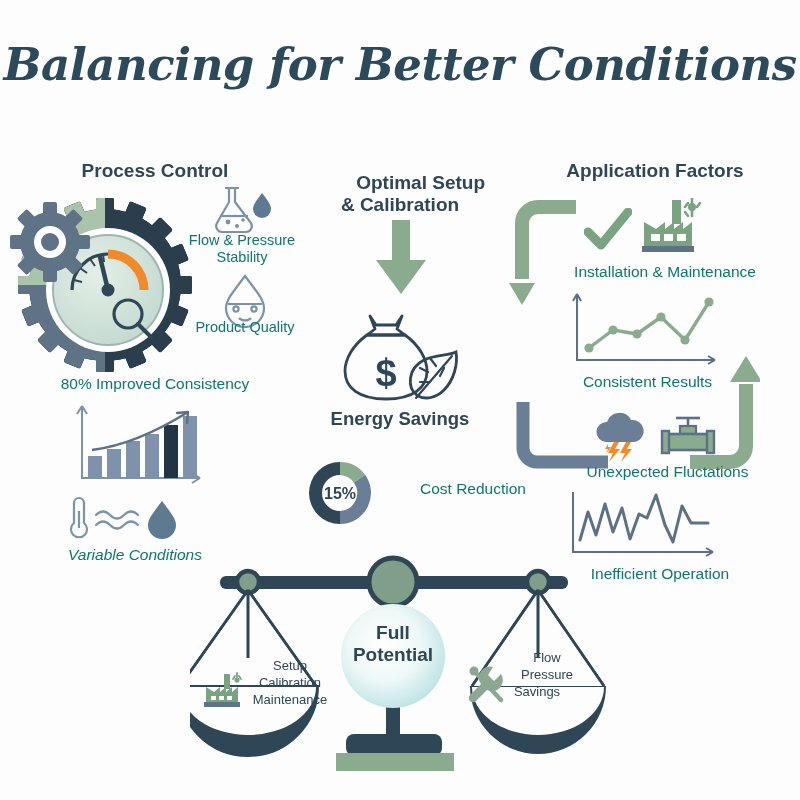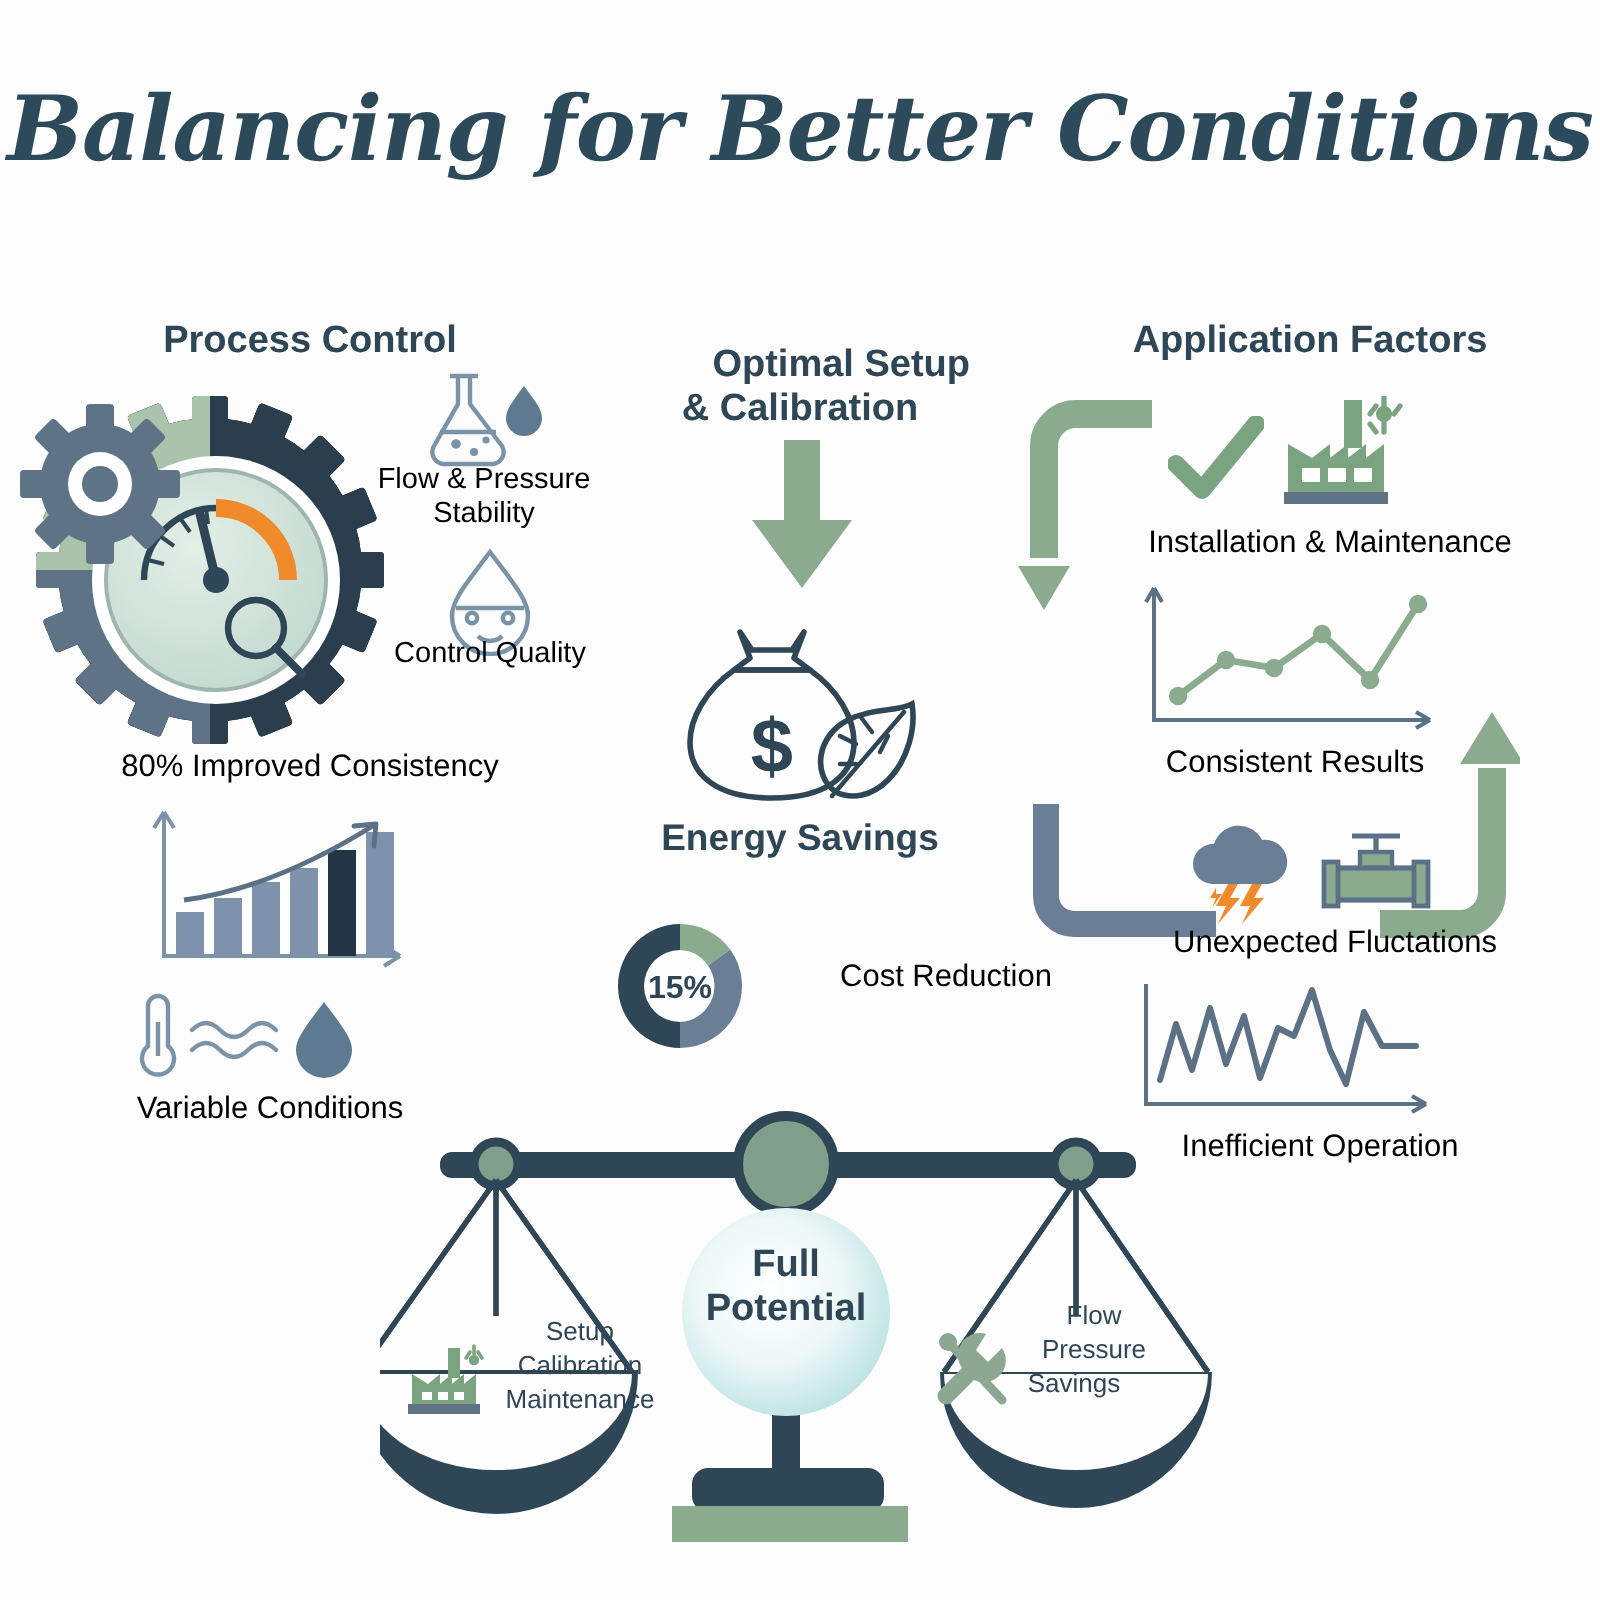"Flow & Pressure" .cap { color: #000000 -> #0f766e }
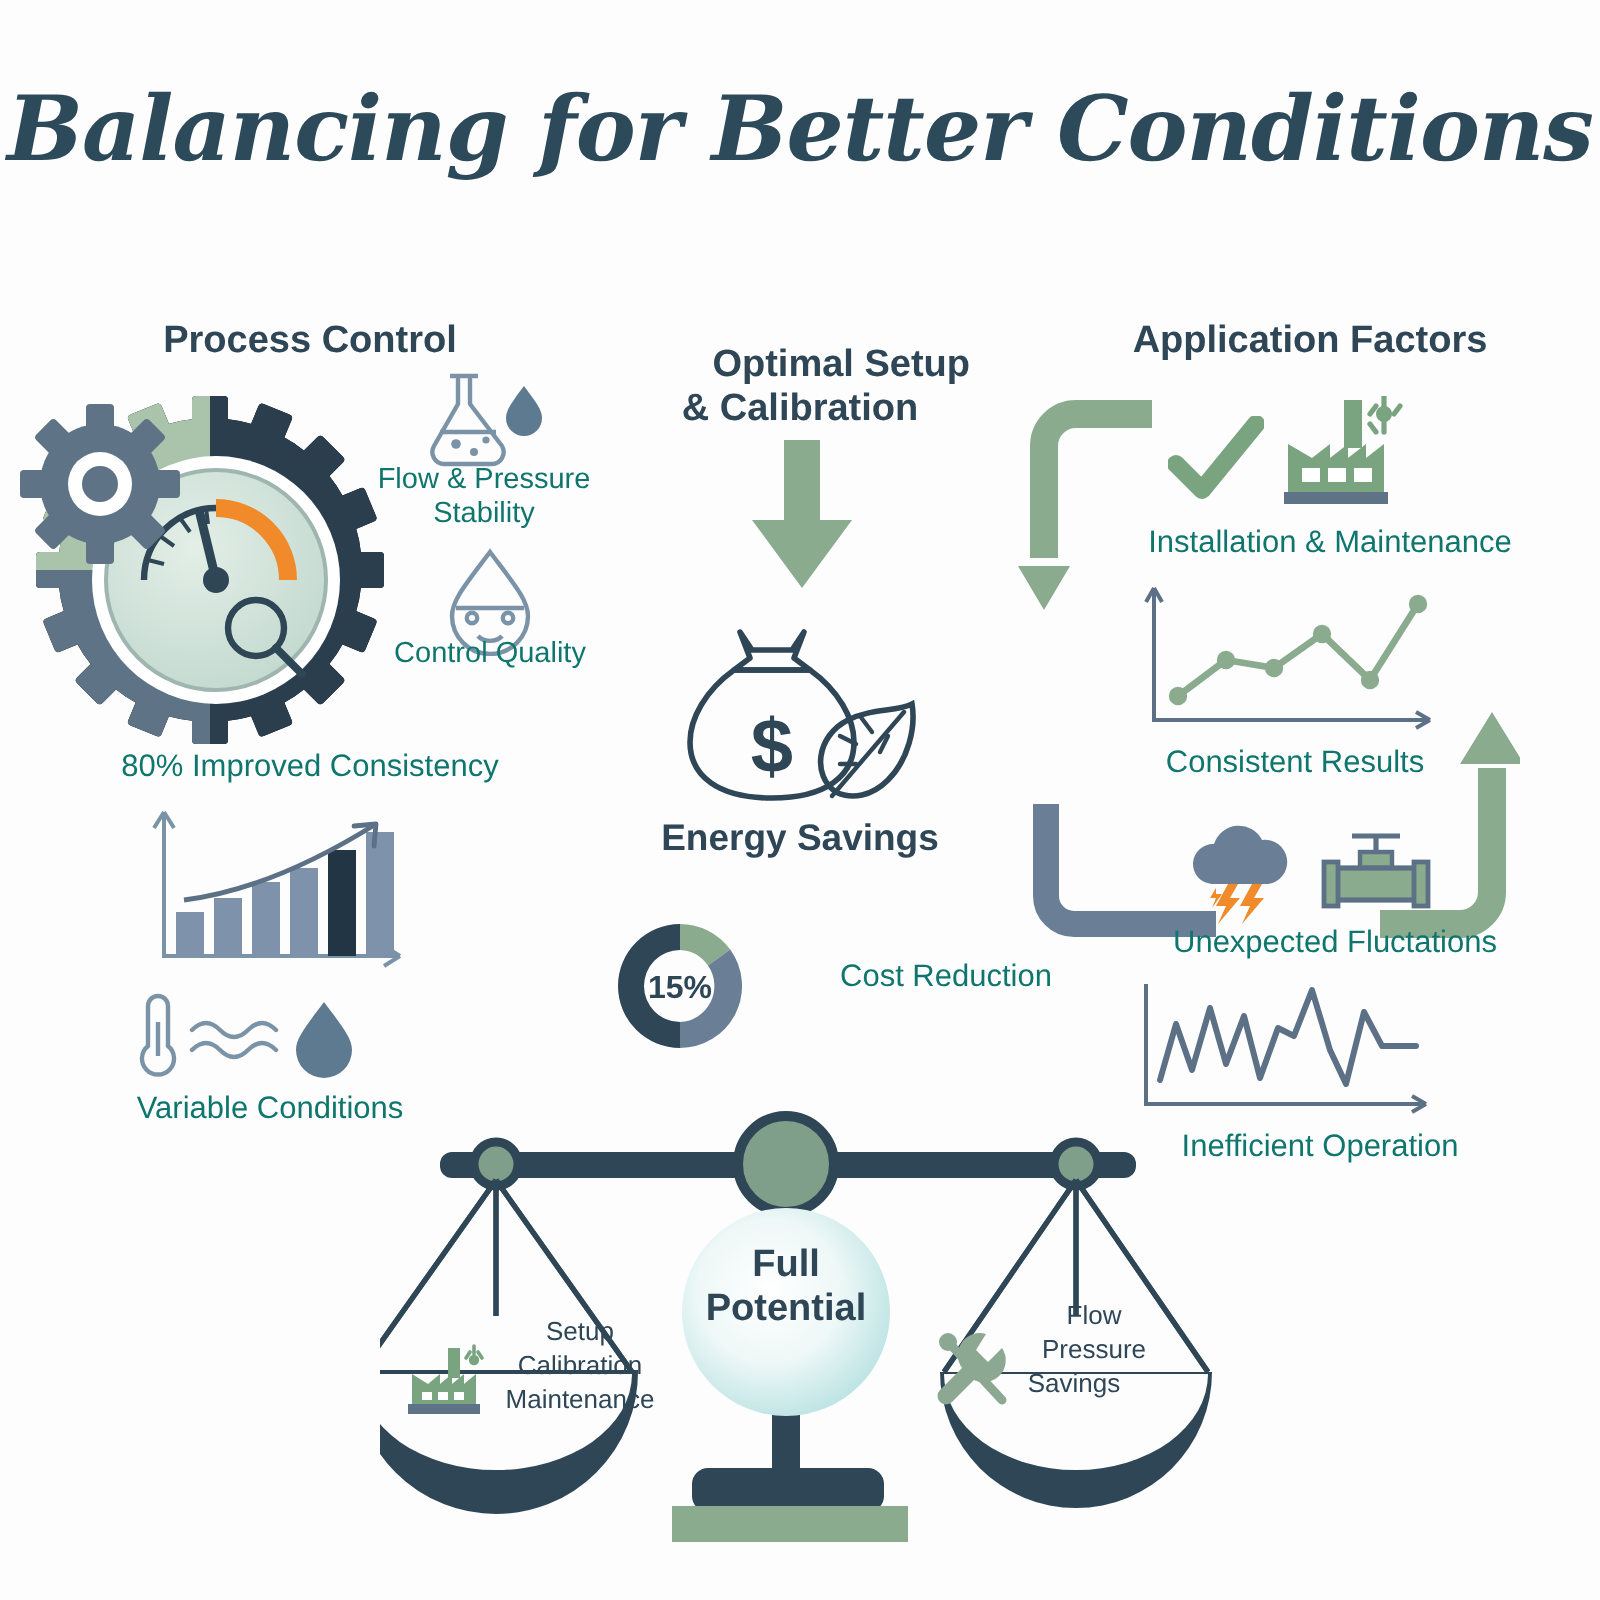"Control Quality" div.abs { text: Control -> Product }
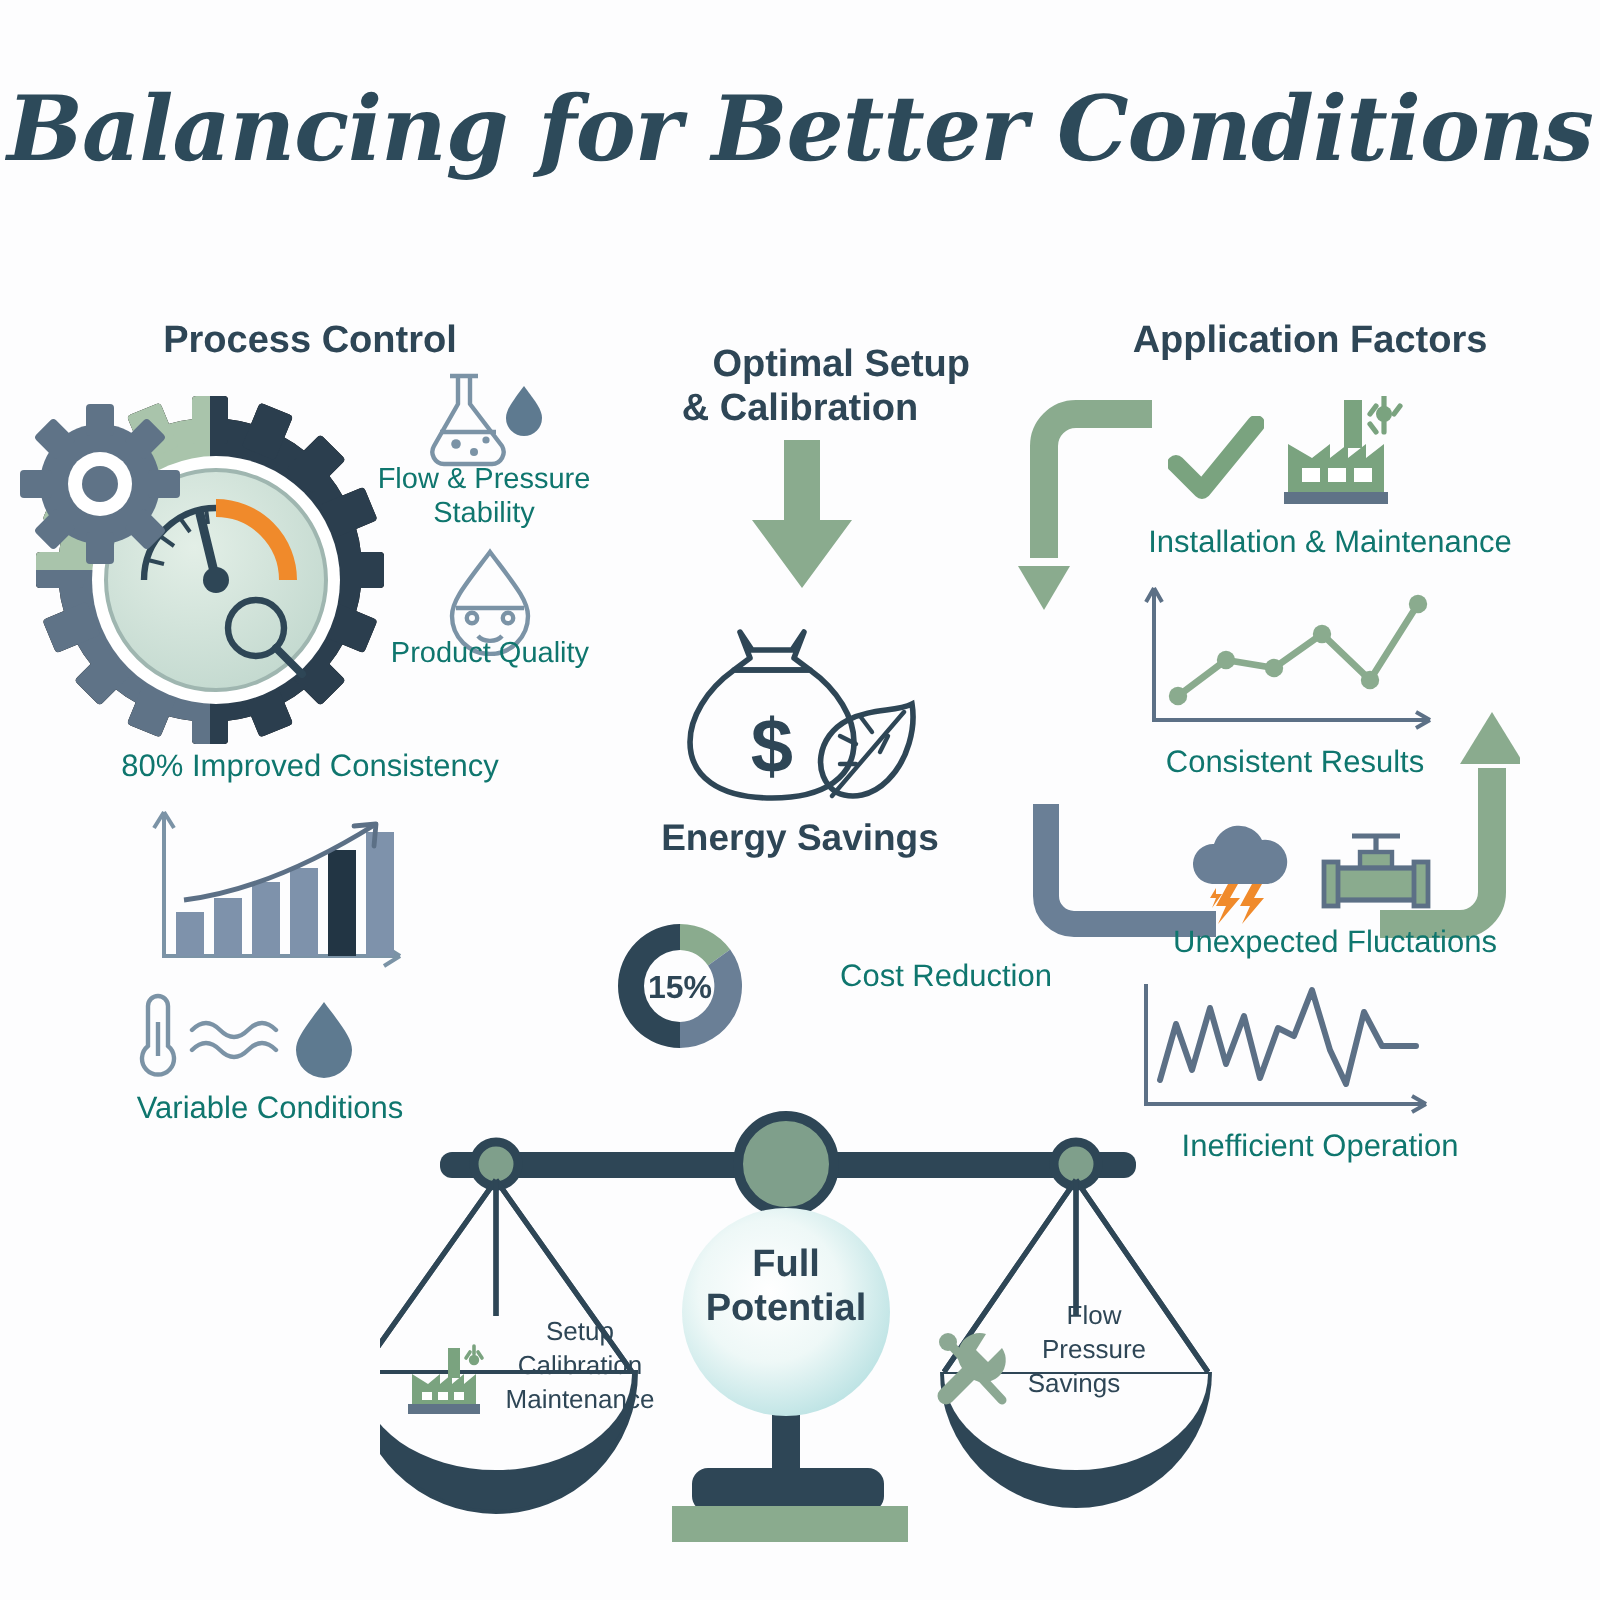"Variable Conditions" div.abs { font-style: none -> italic }
